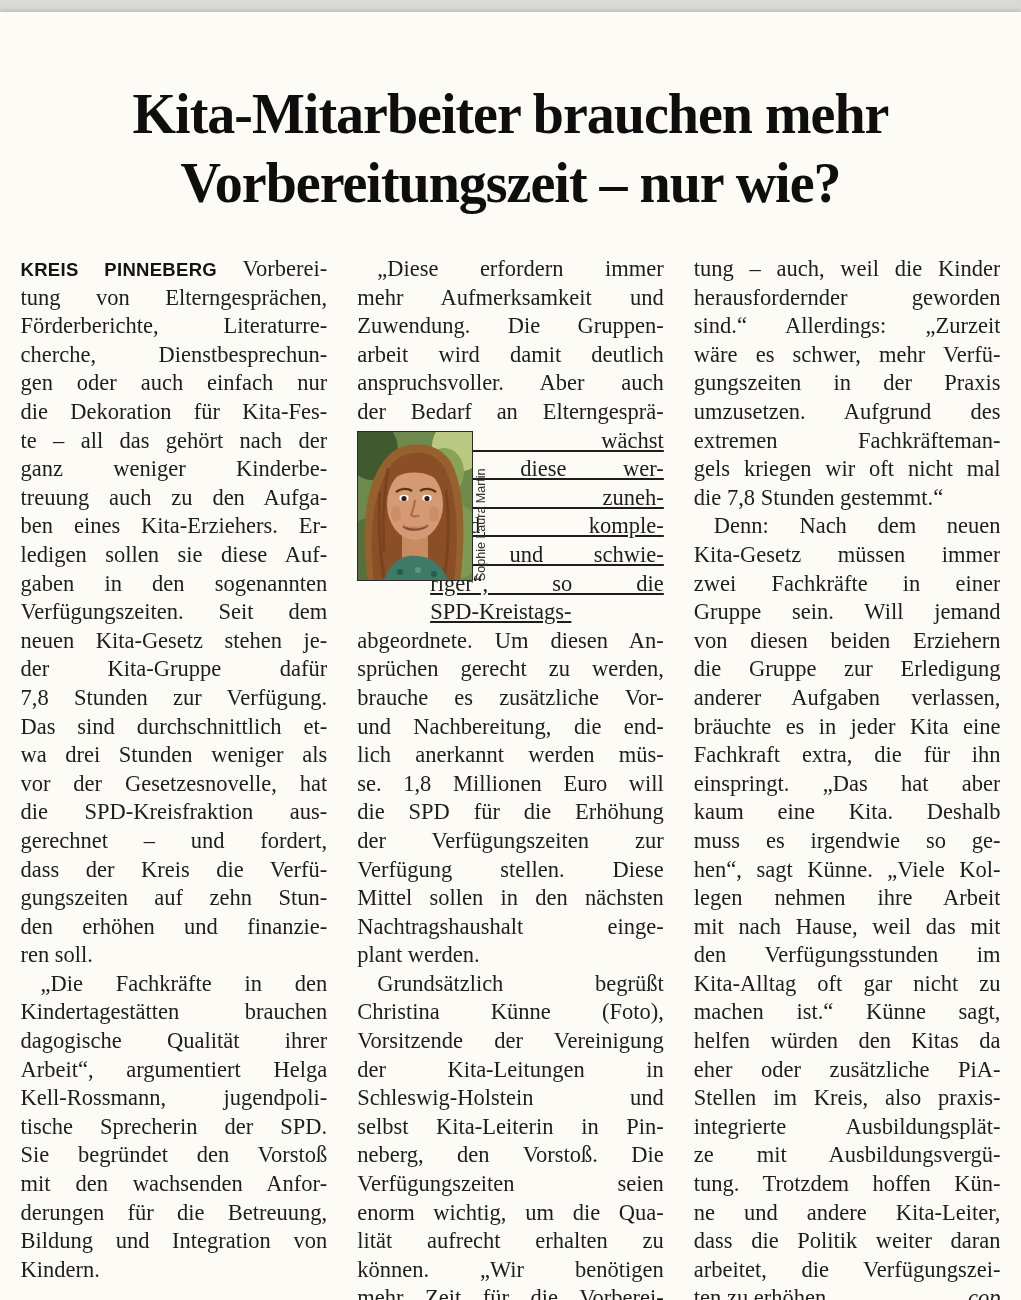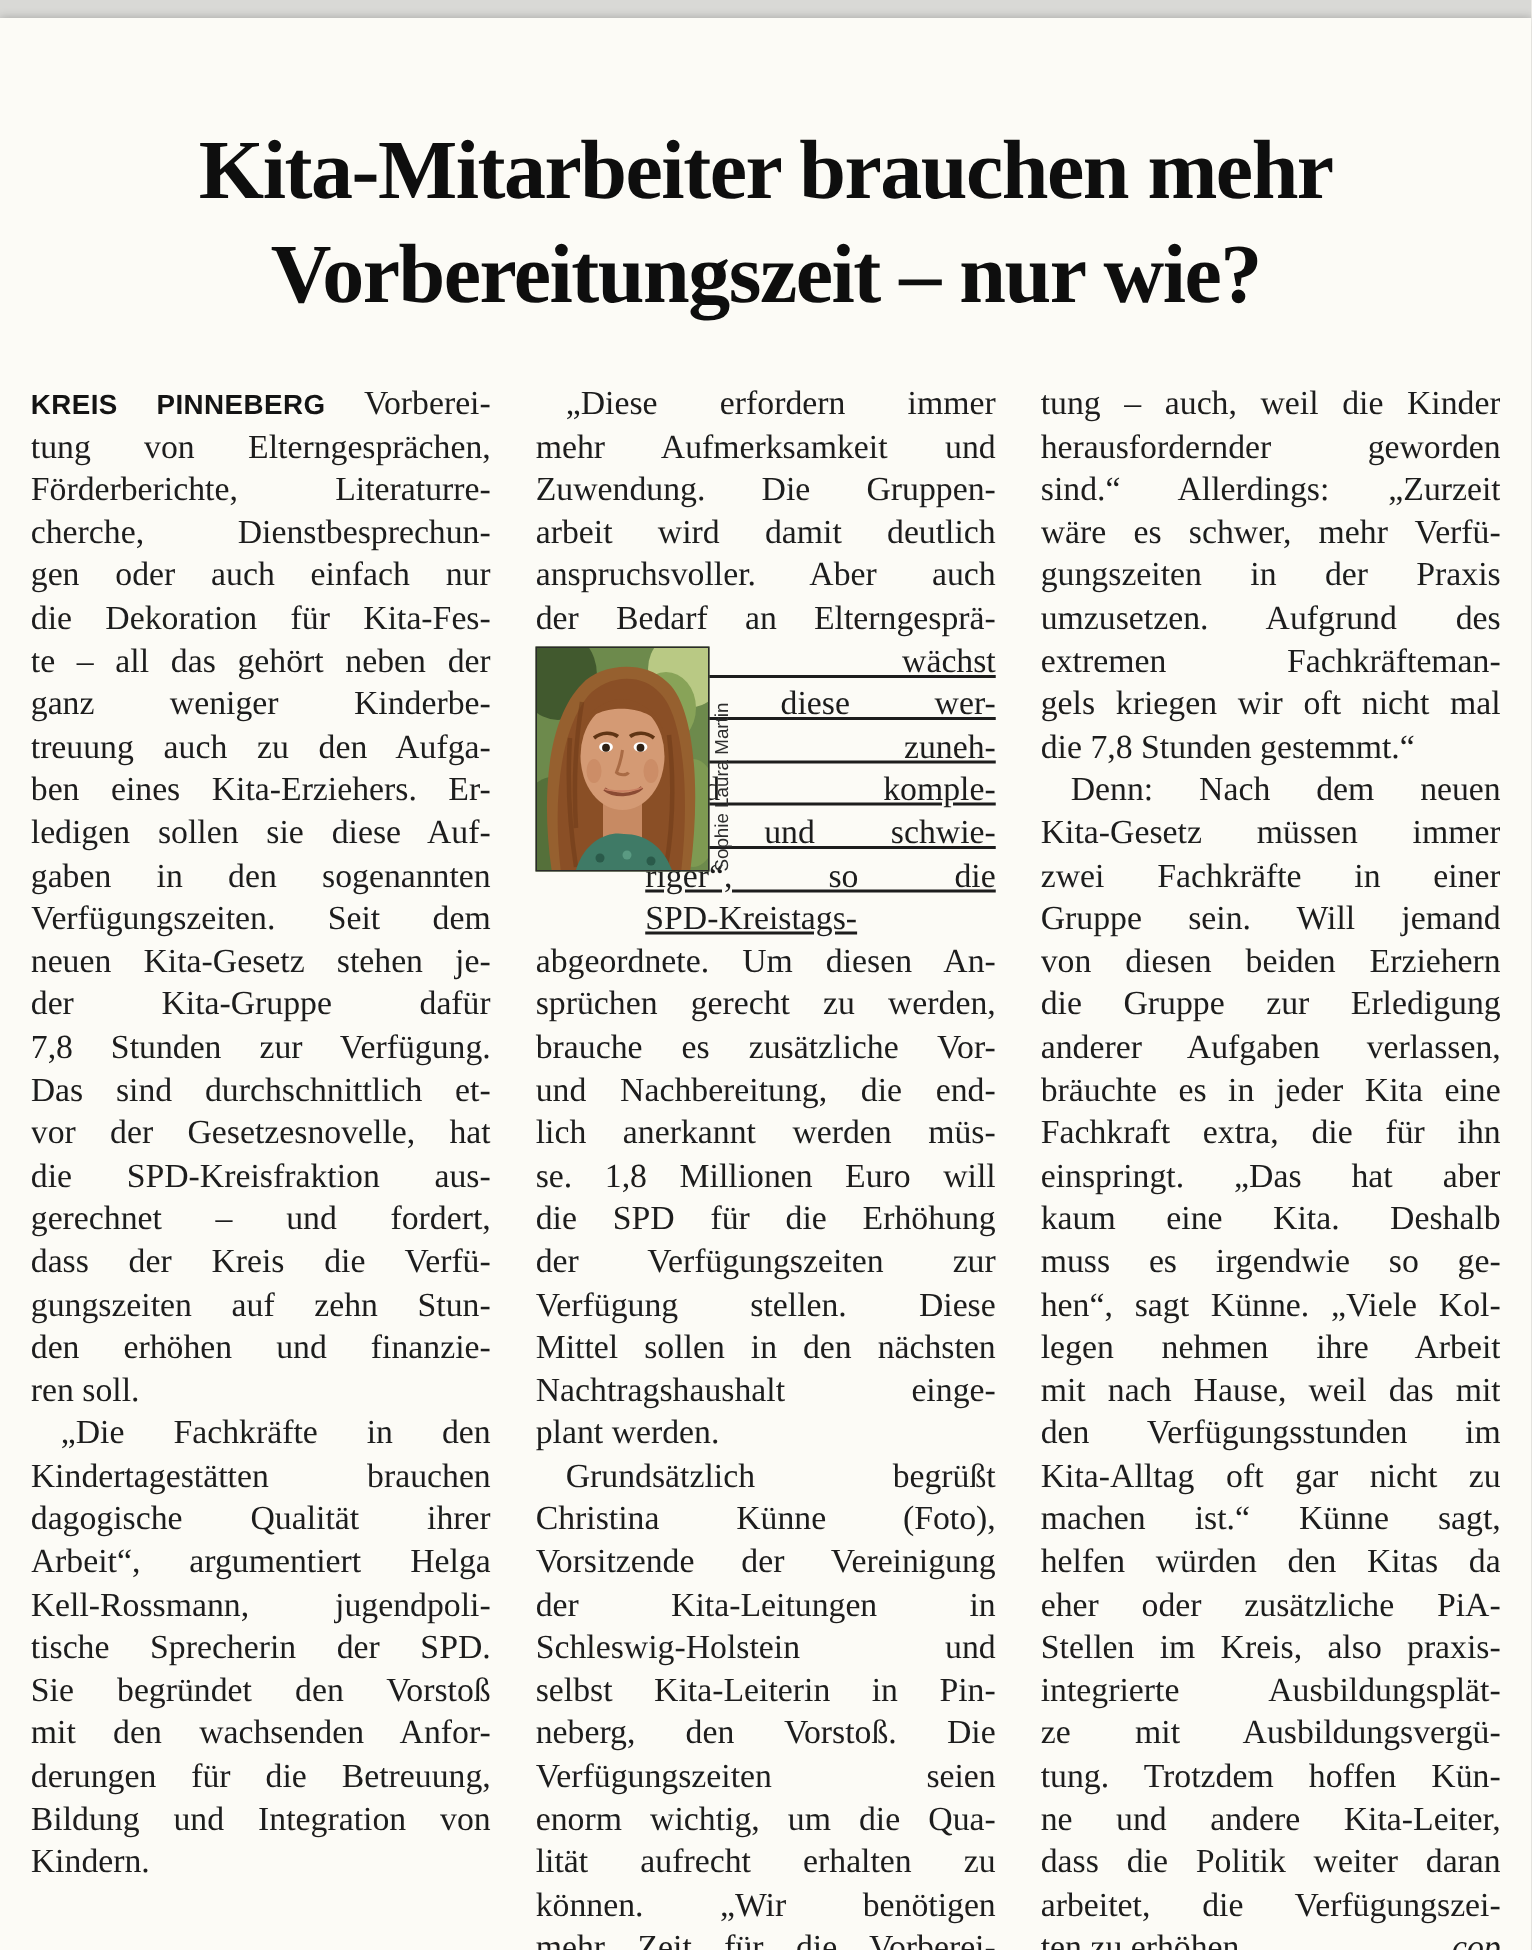"te – all das gehört" div.line { text: neben -> nach }
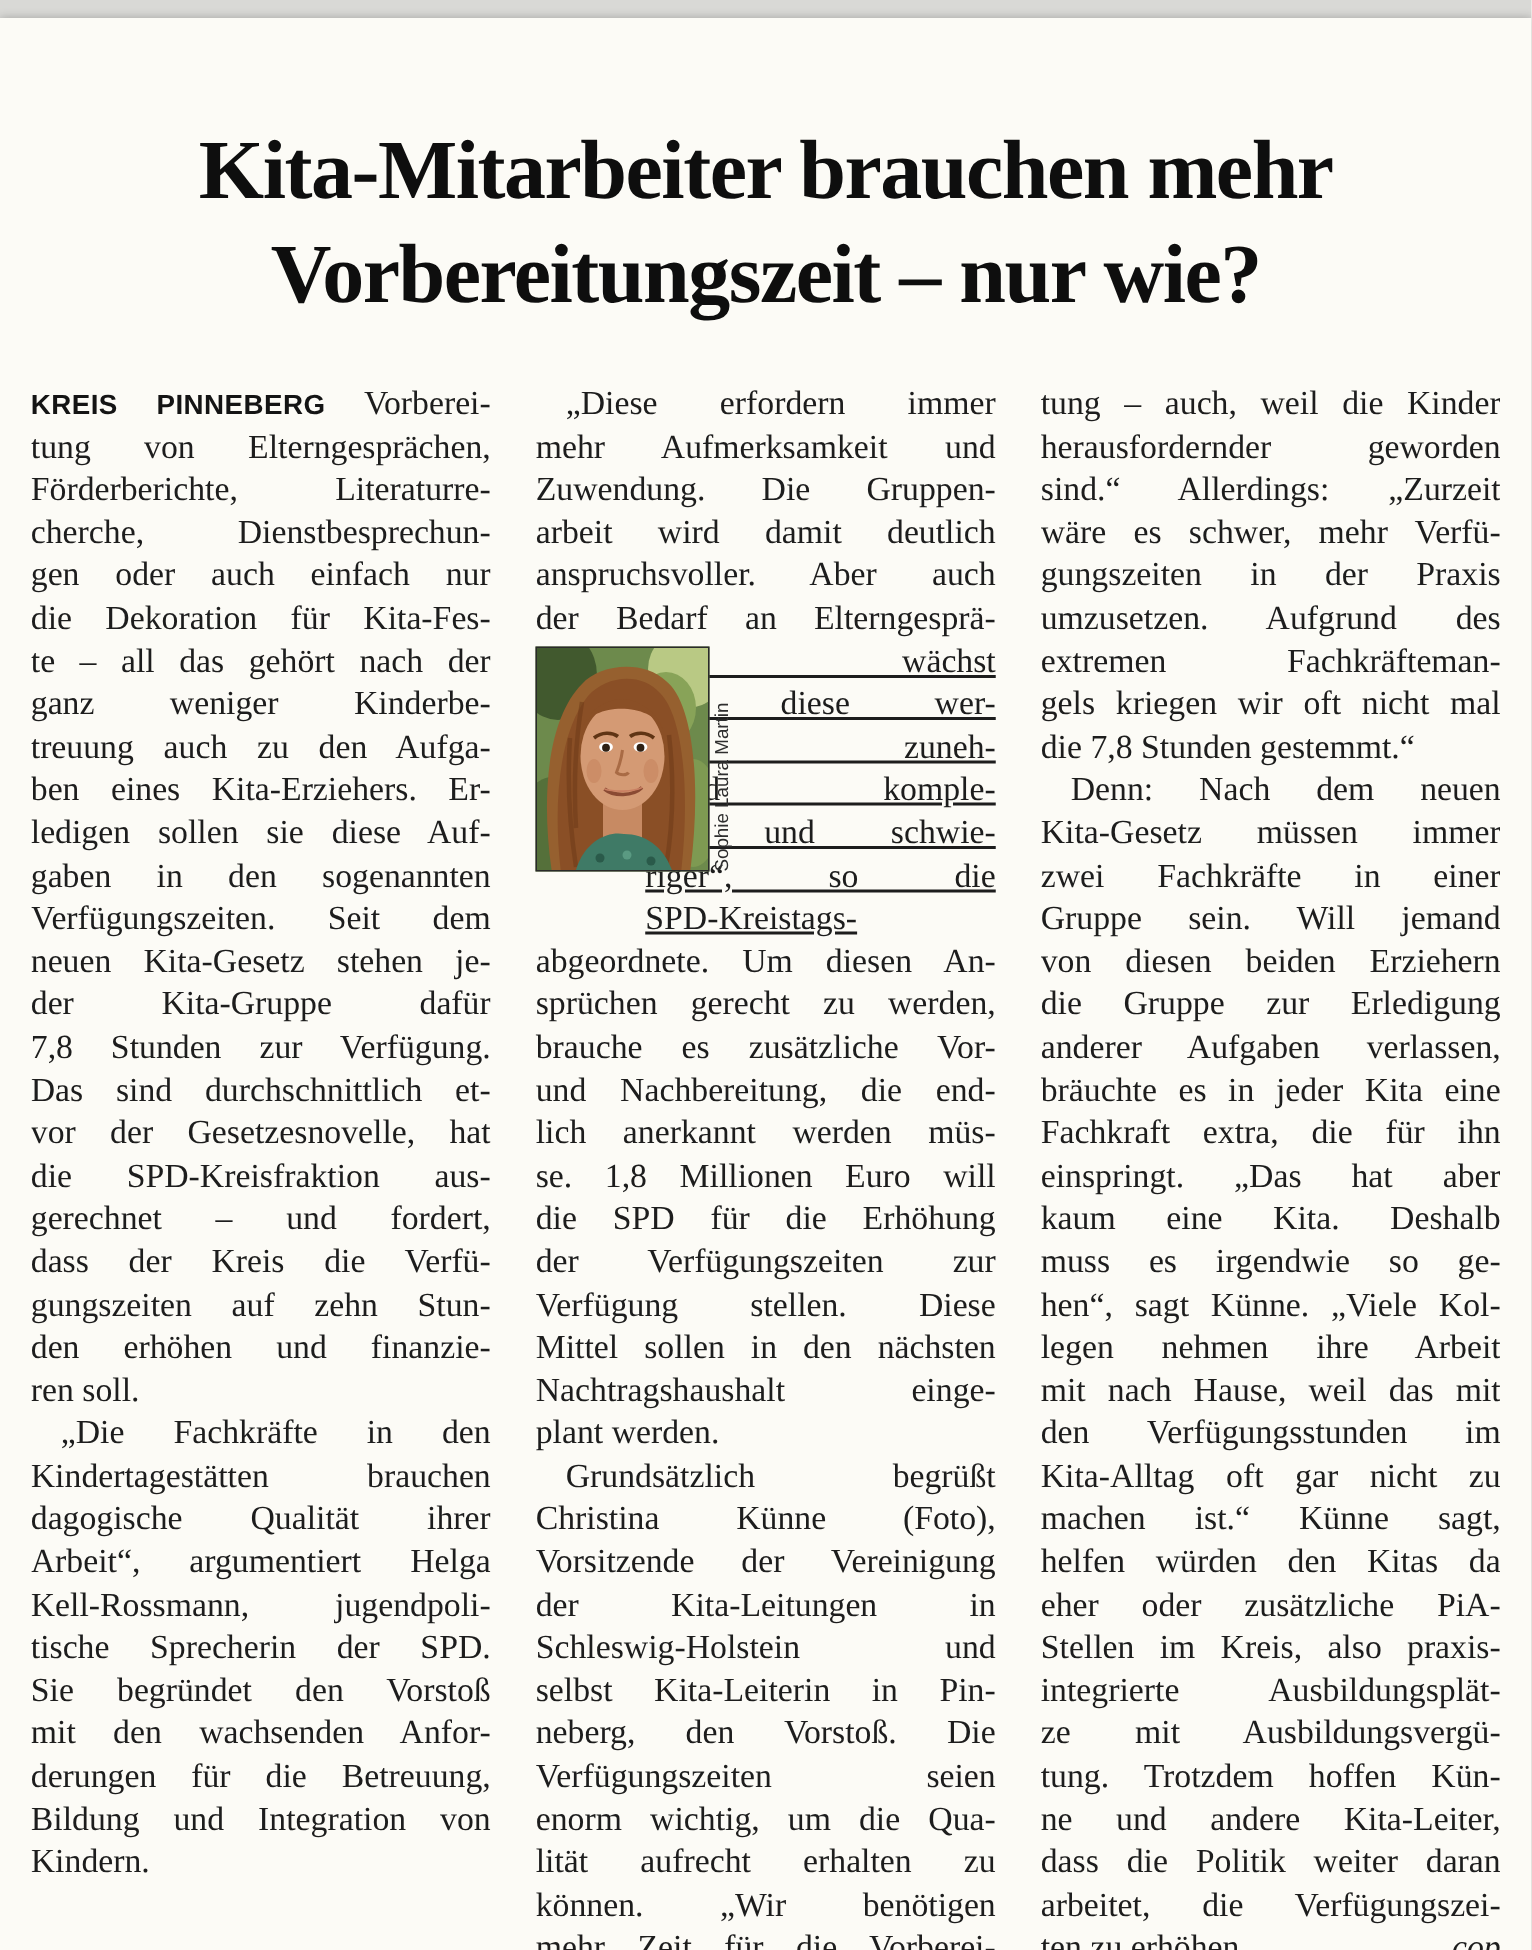"wa drei Stunden weniger als" div.line { html: none -> <div>wa drei Stunden weniger als</div> }
